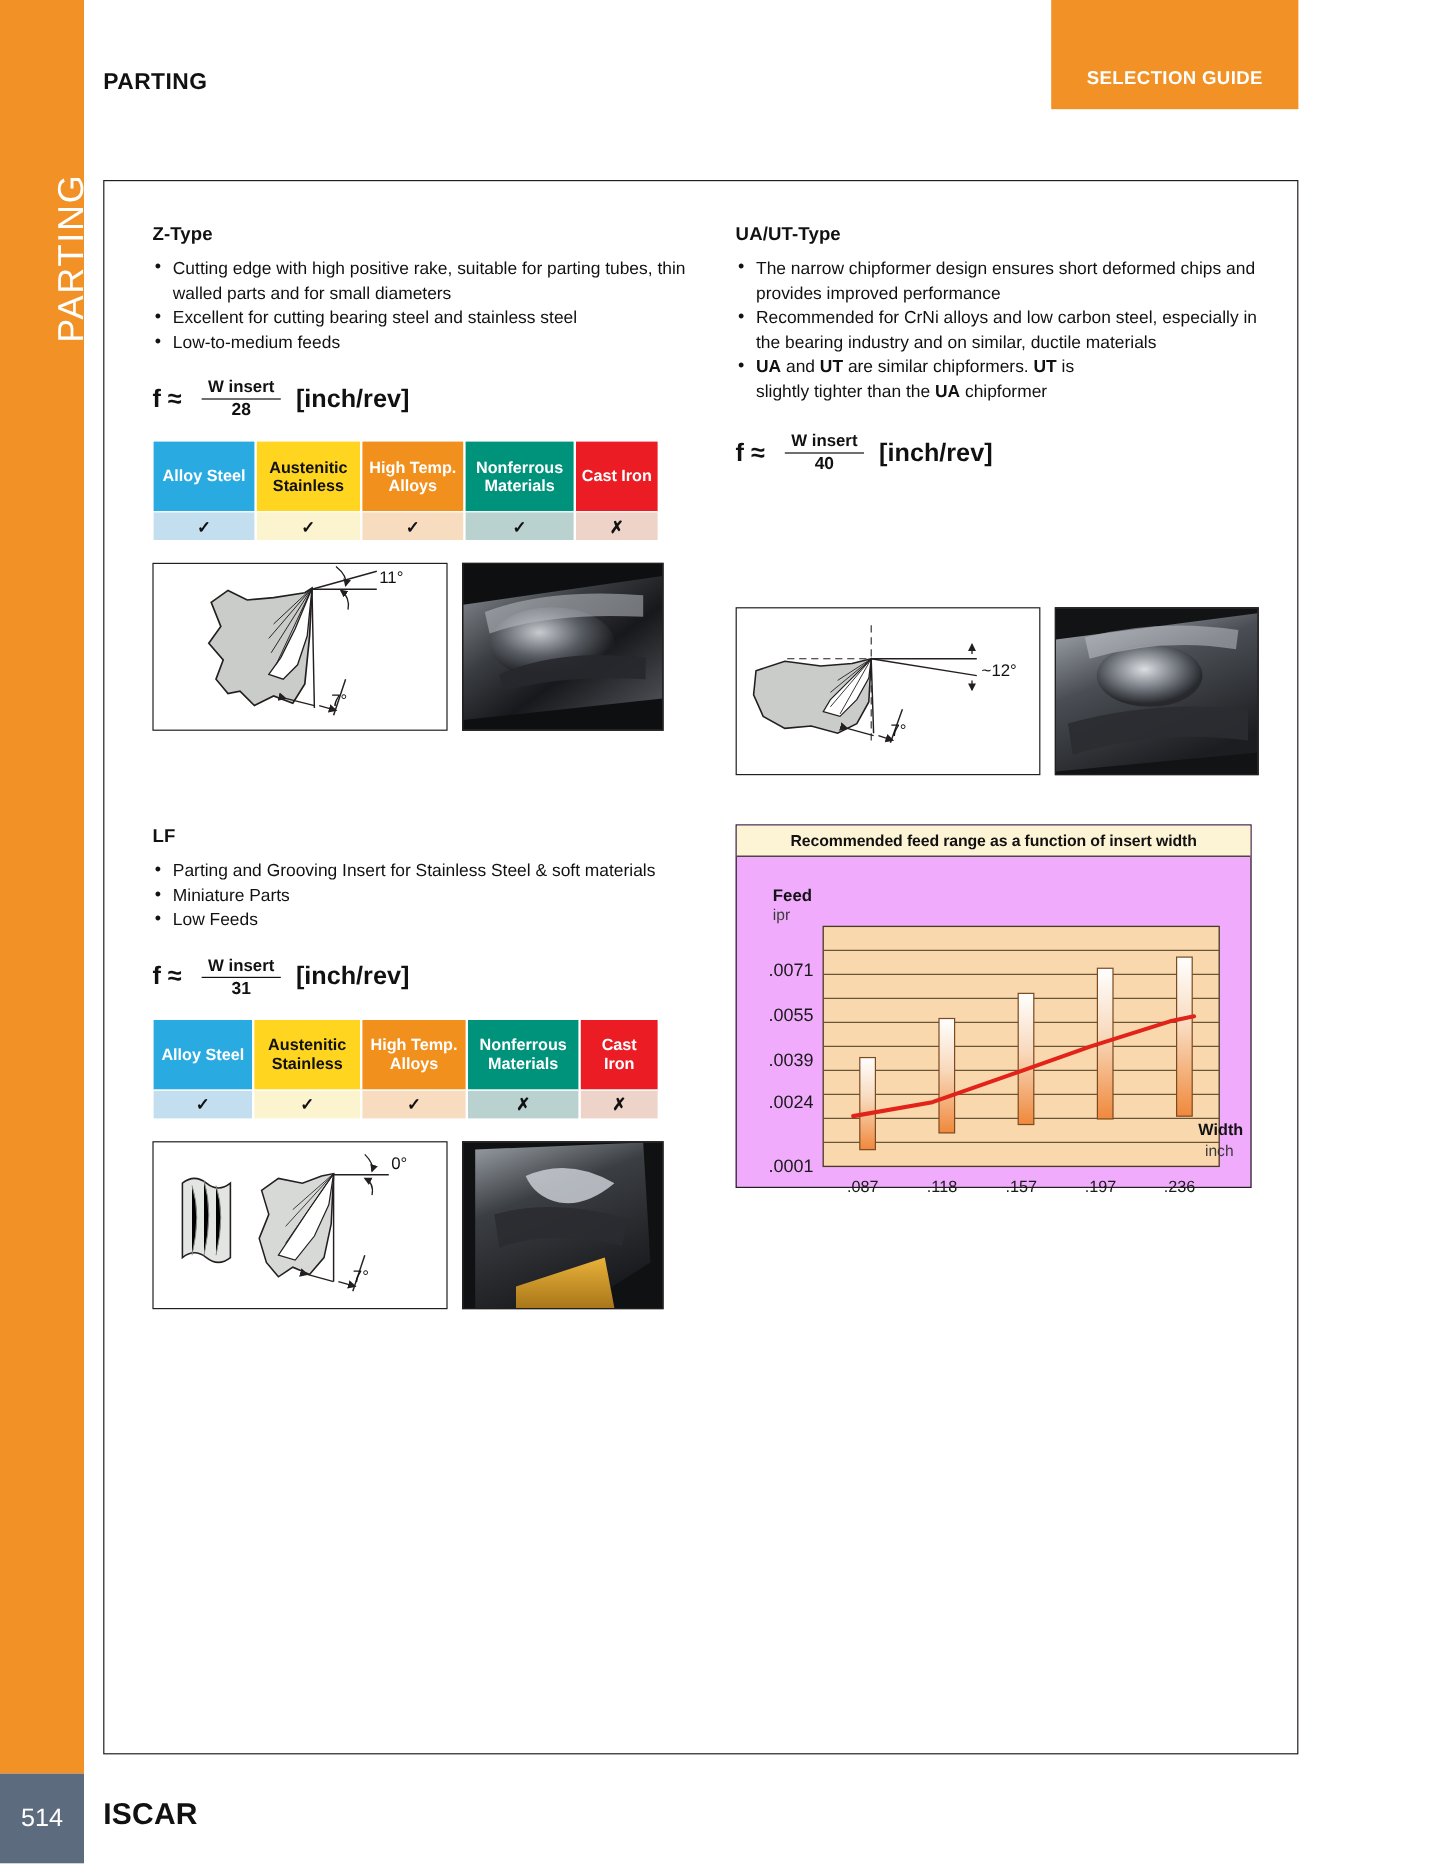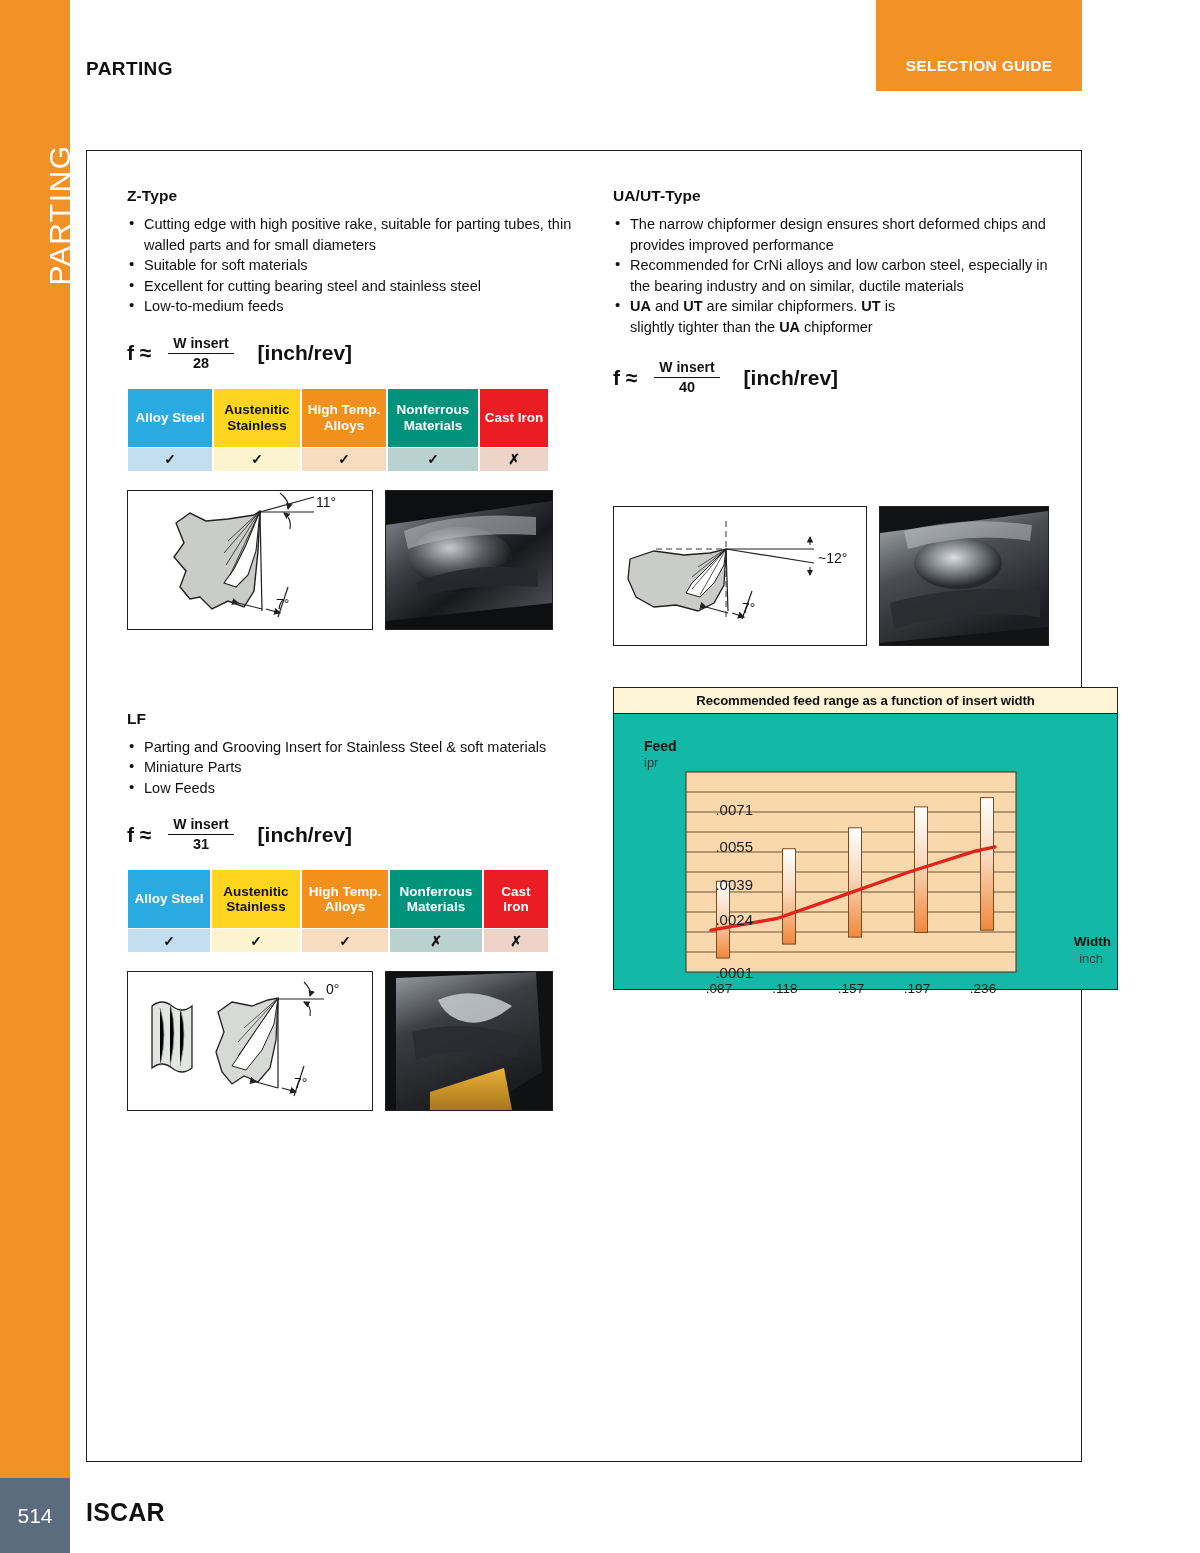"Suitable for soft materials" li { html: <li>Suitable for soft materials</li> -> none }
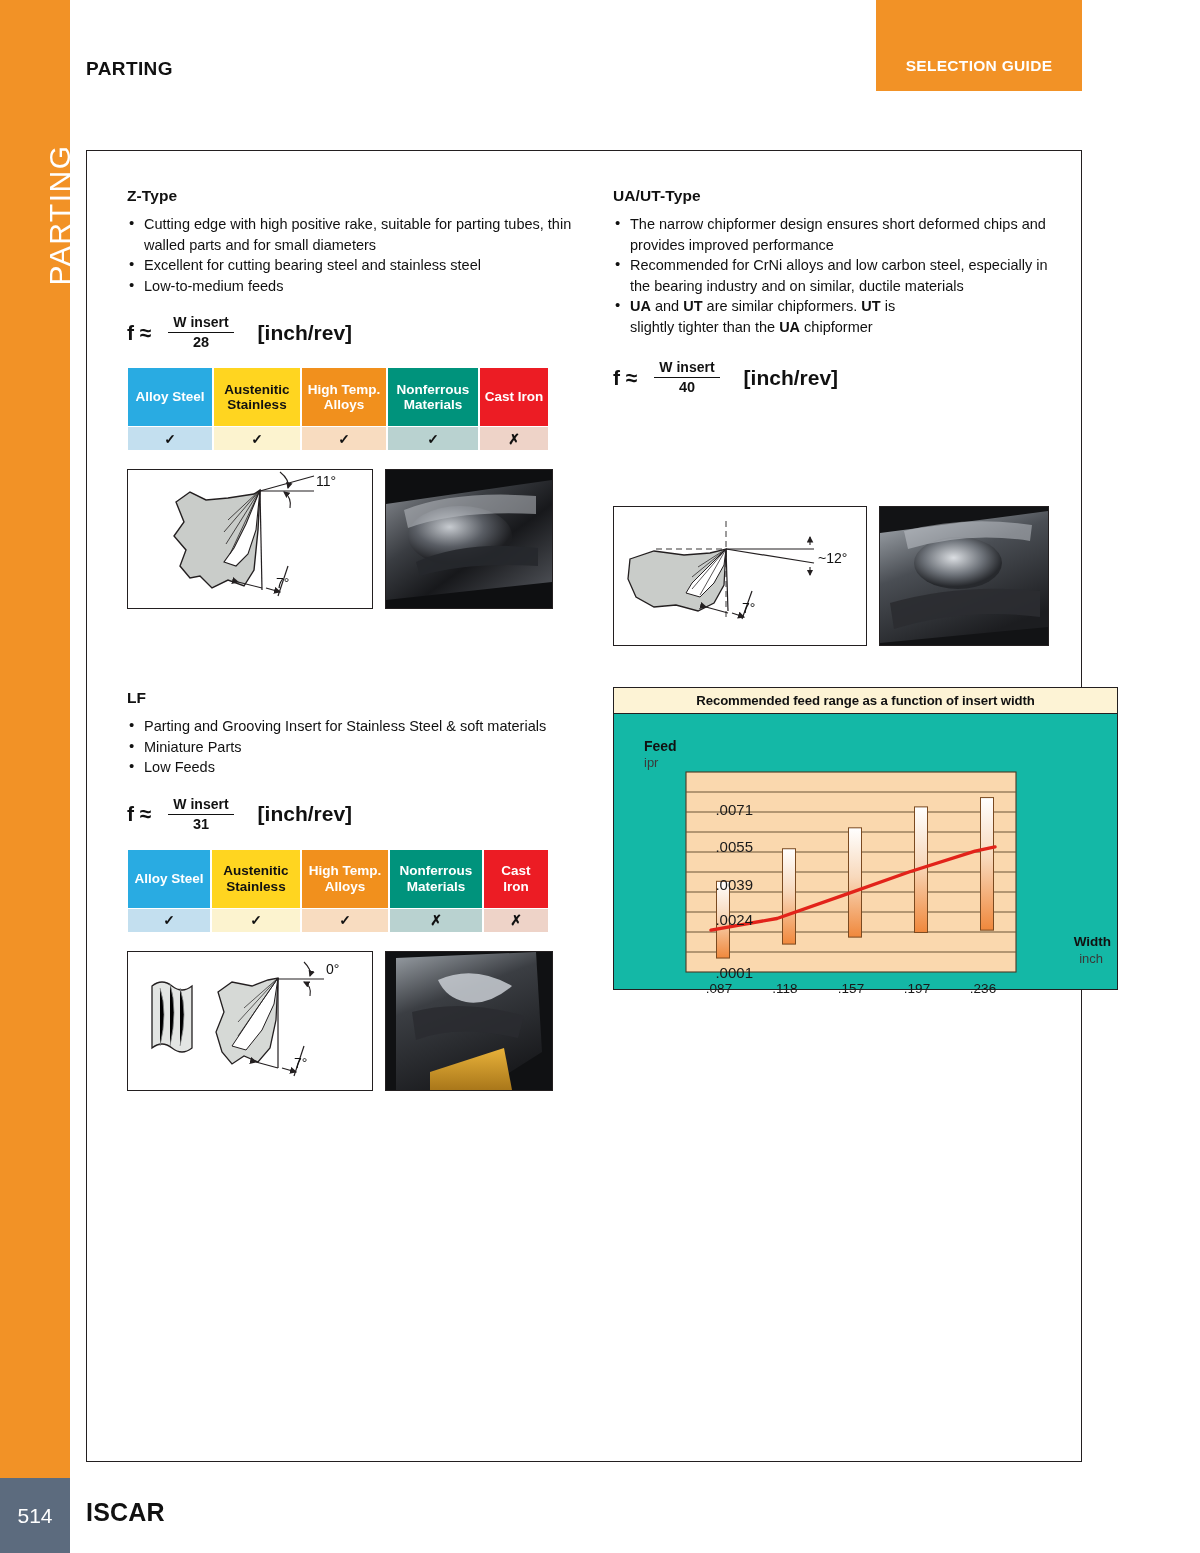"[inch/rev]" .formula .unit { margin-left: 16px -> 5px }
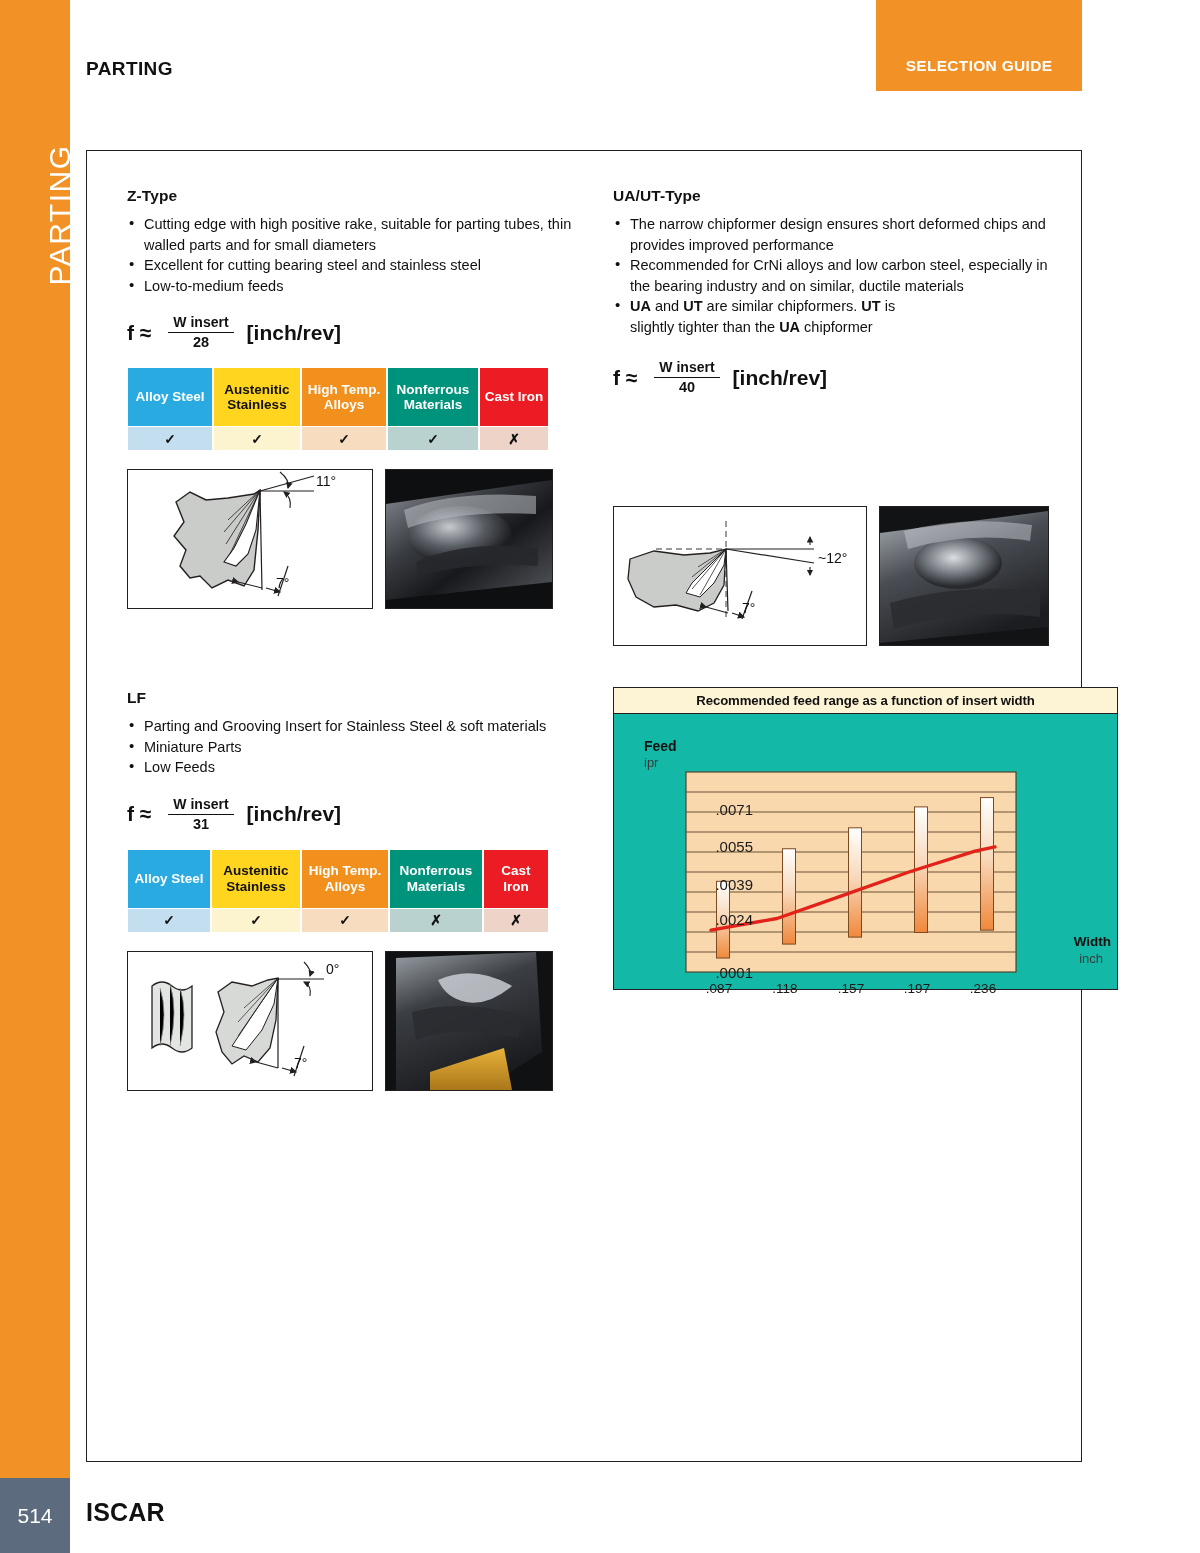"Recommended feed range as a" .chart-box { background: #14b8a6 -> #f0abfc; width: 505px -> 430px }
